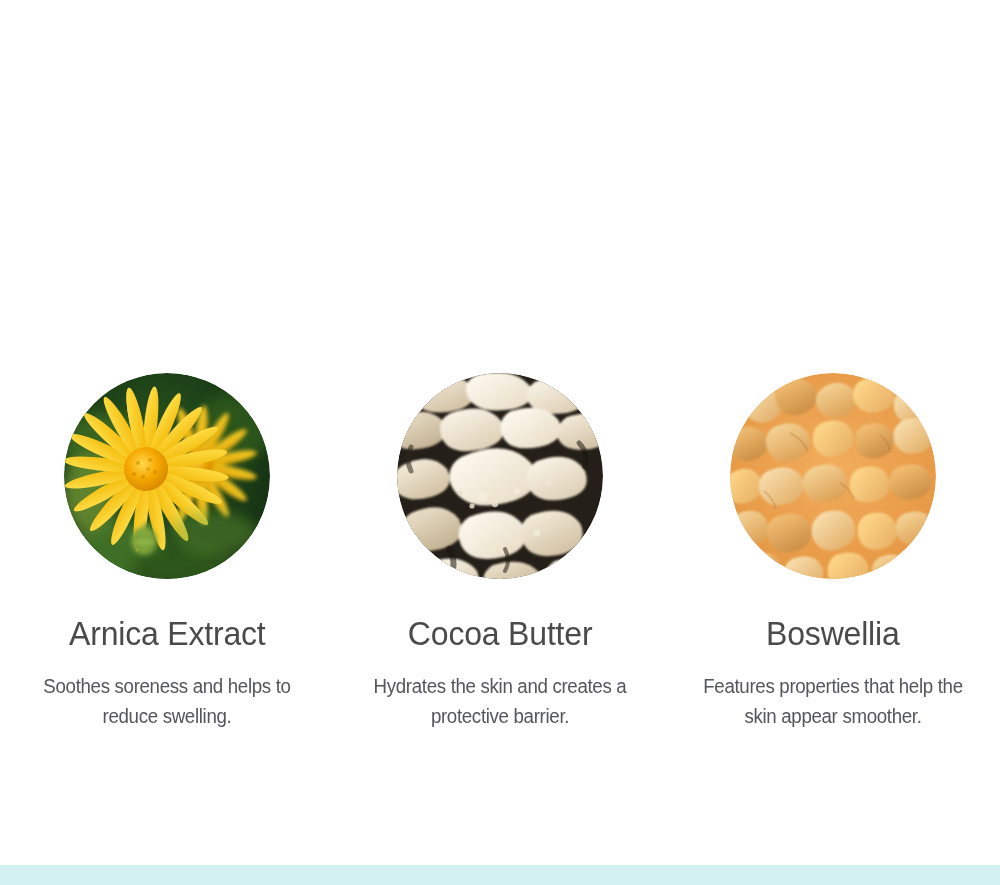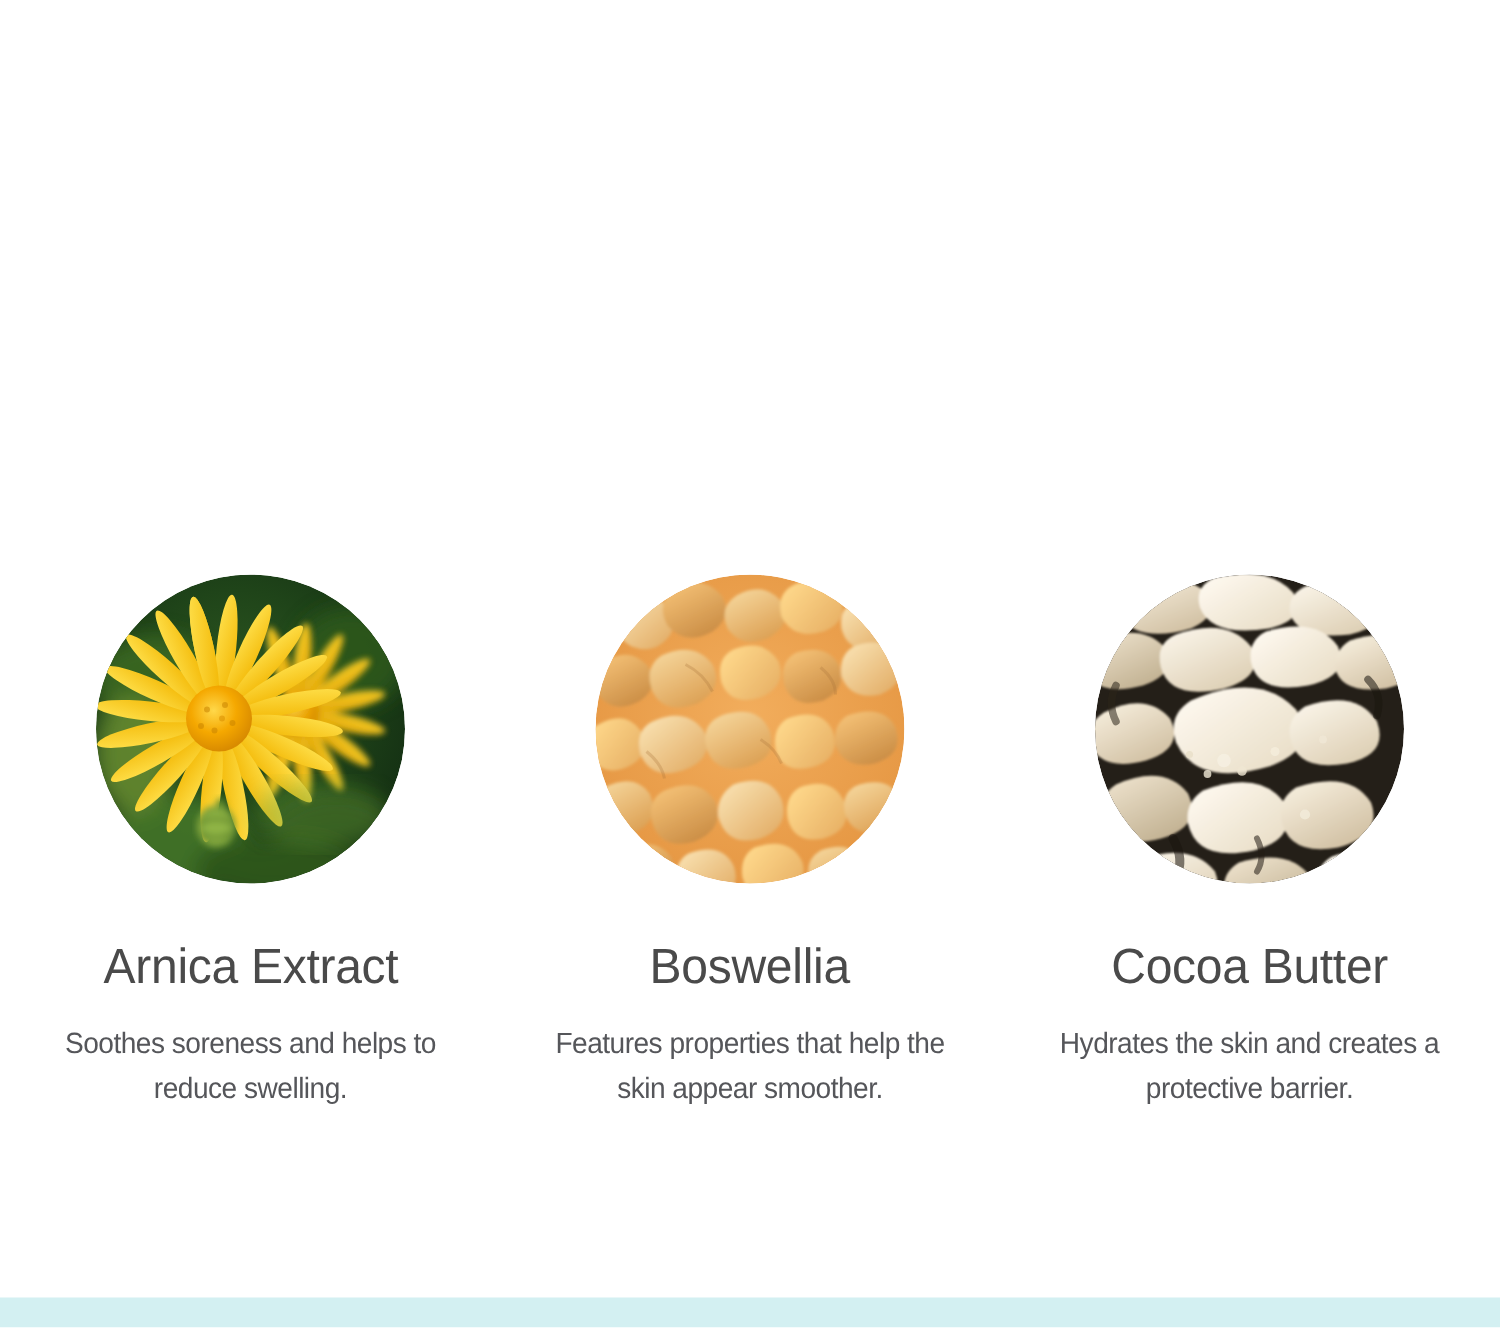"Arnica Extract" .cards { top: 314px -> 304px }
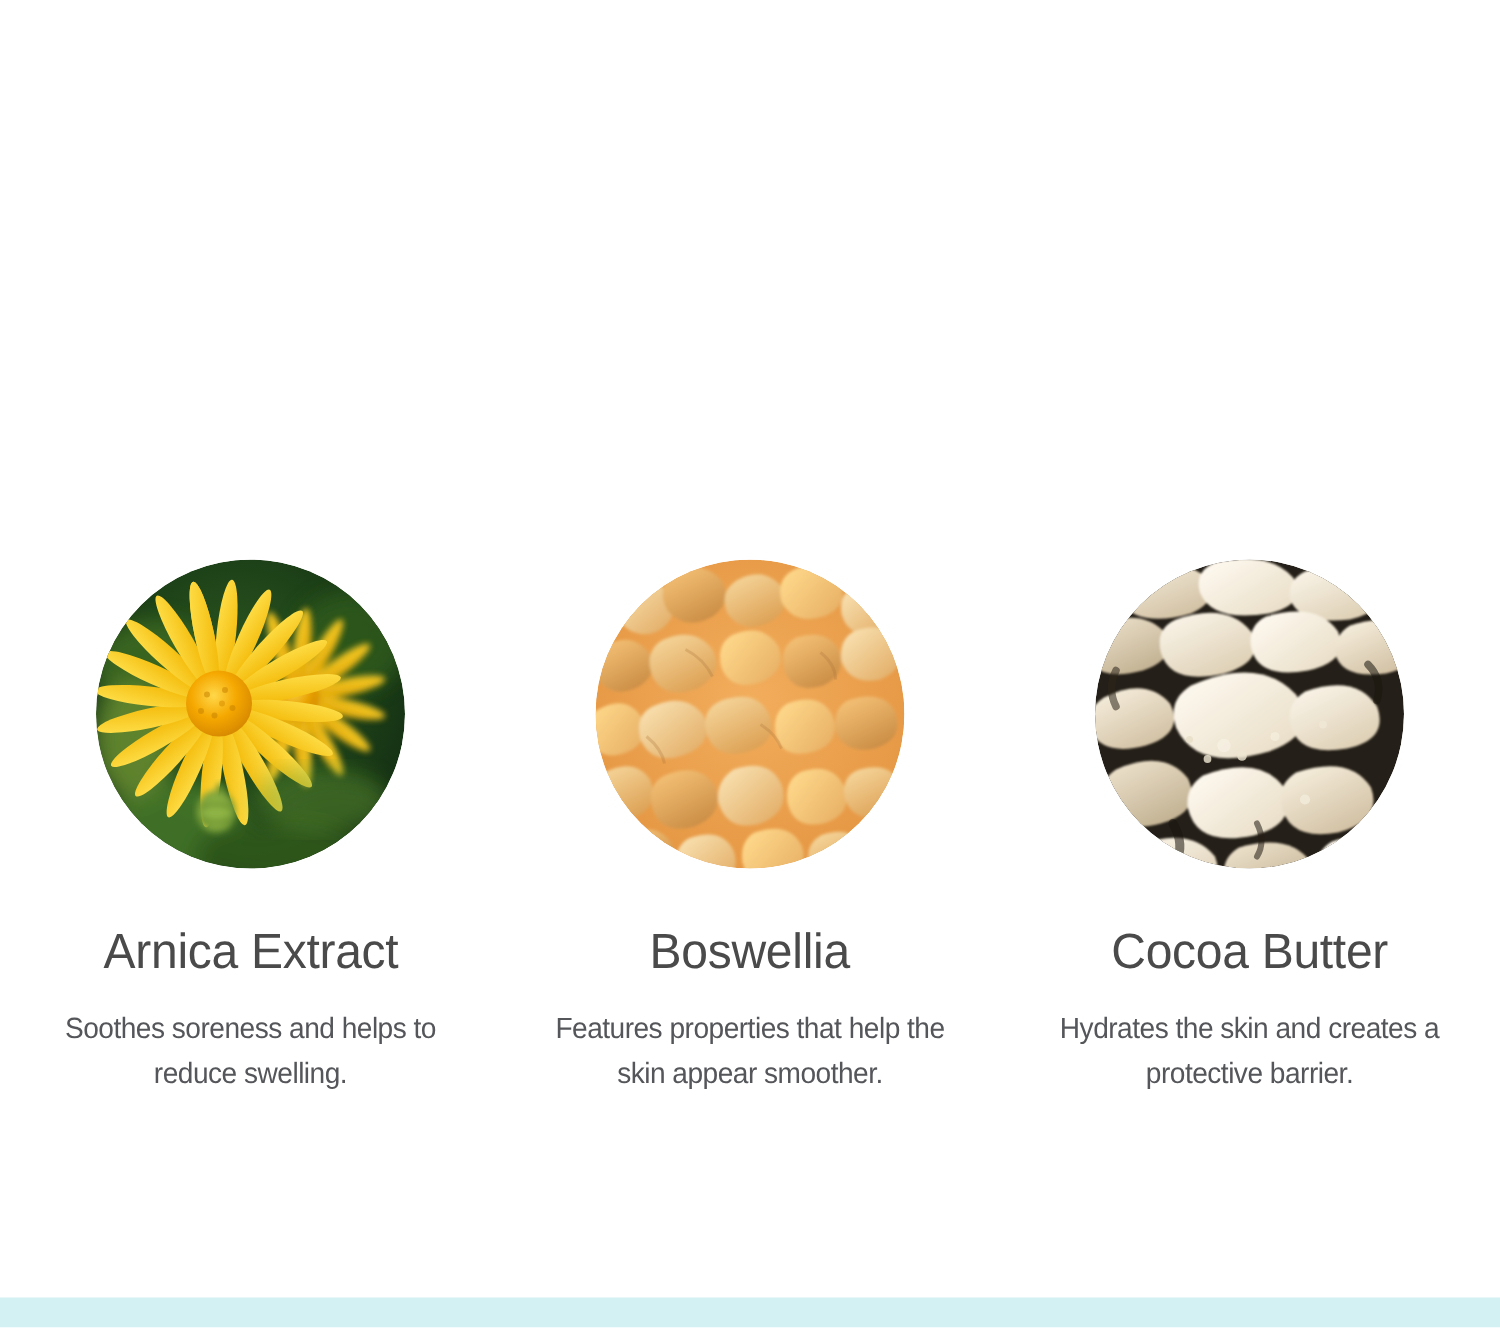"Boswellia" div.card { order: before "Cocoa Butter" -> after "Cocoa Butter" }
